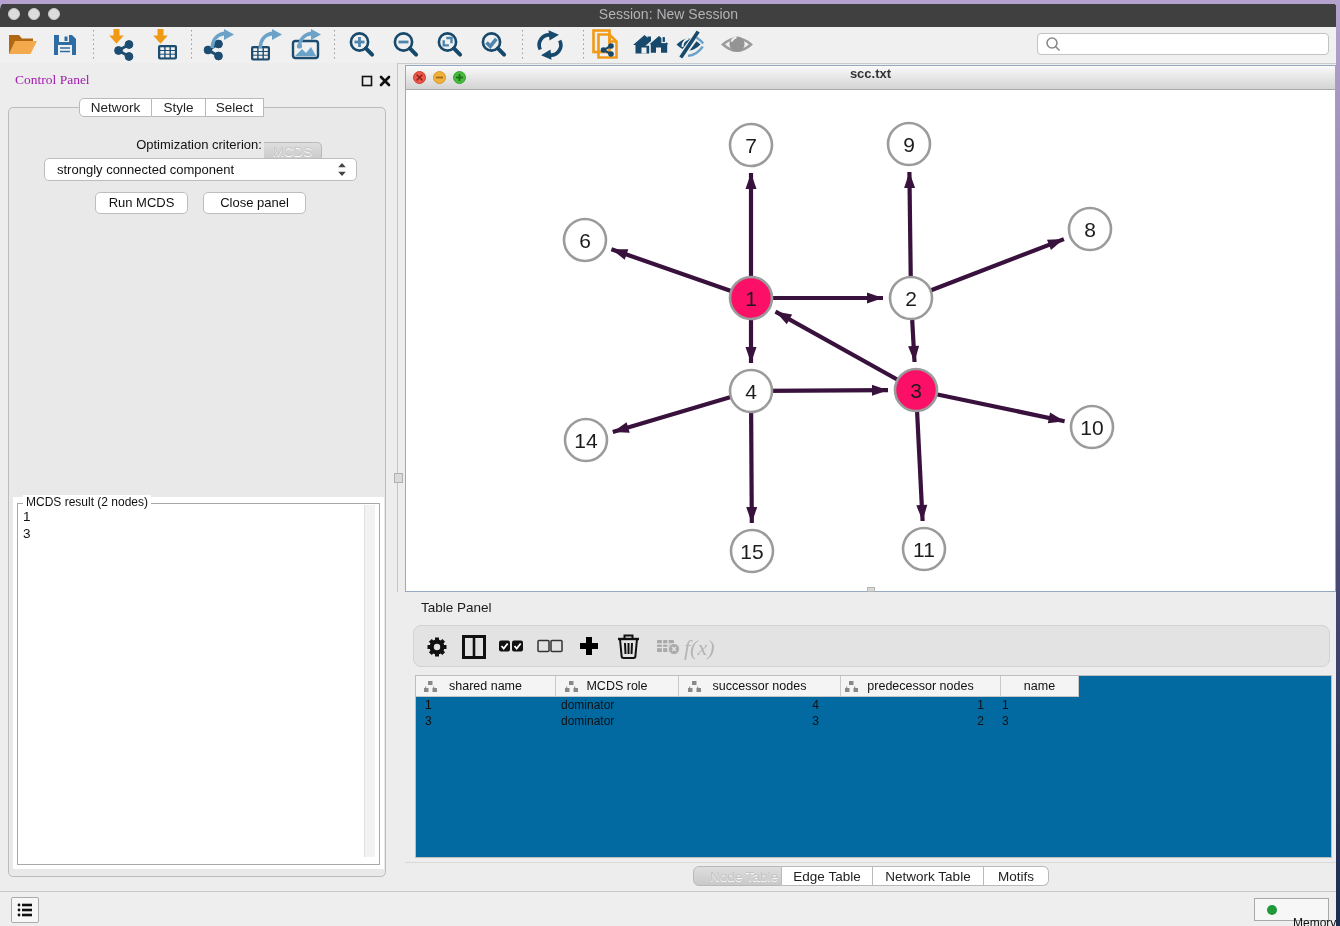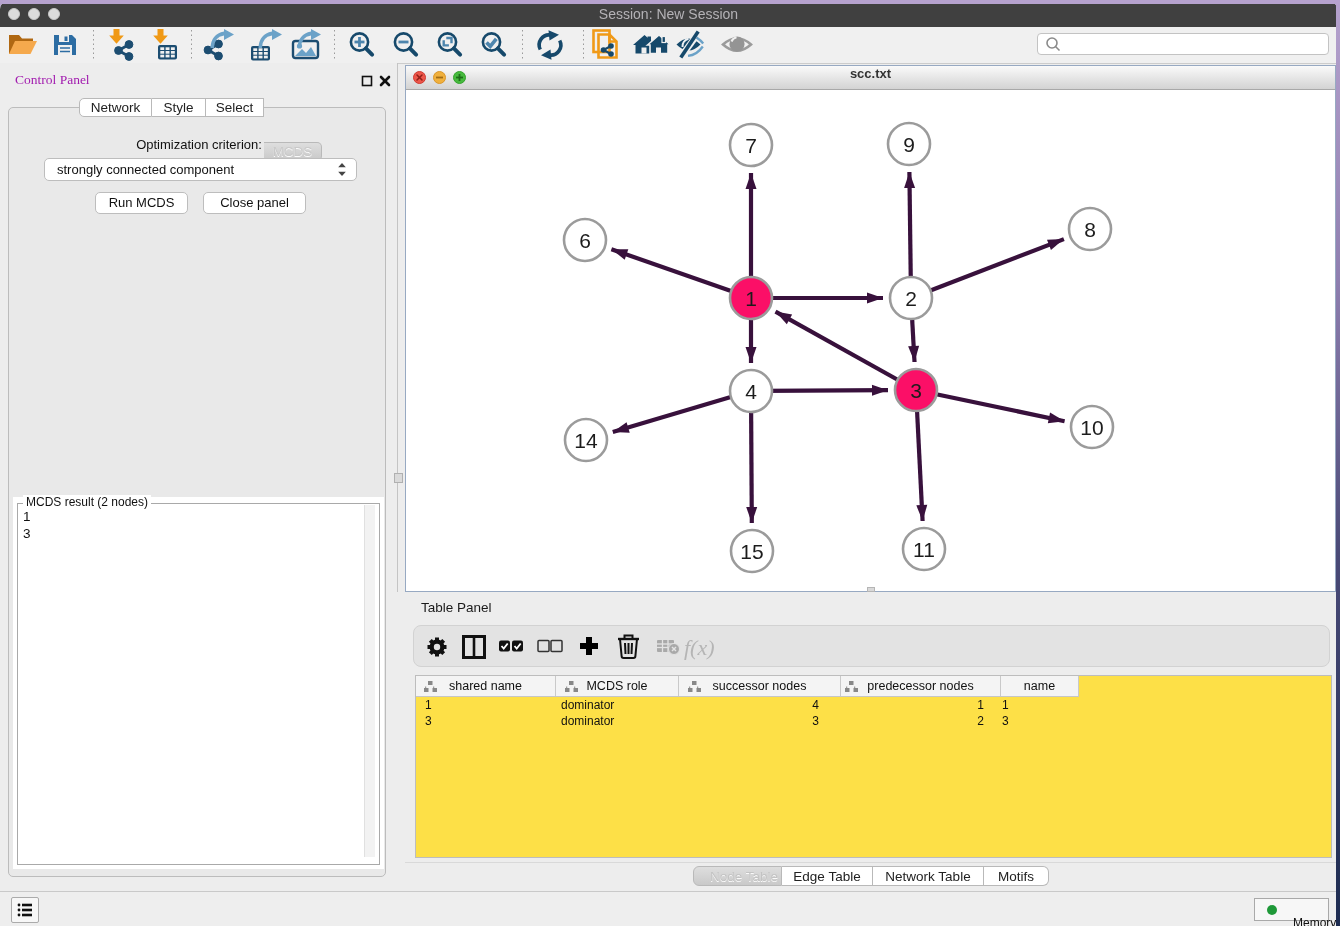"shared name" #ttable { background: #fde047 -> #0369a1 }
